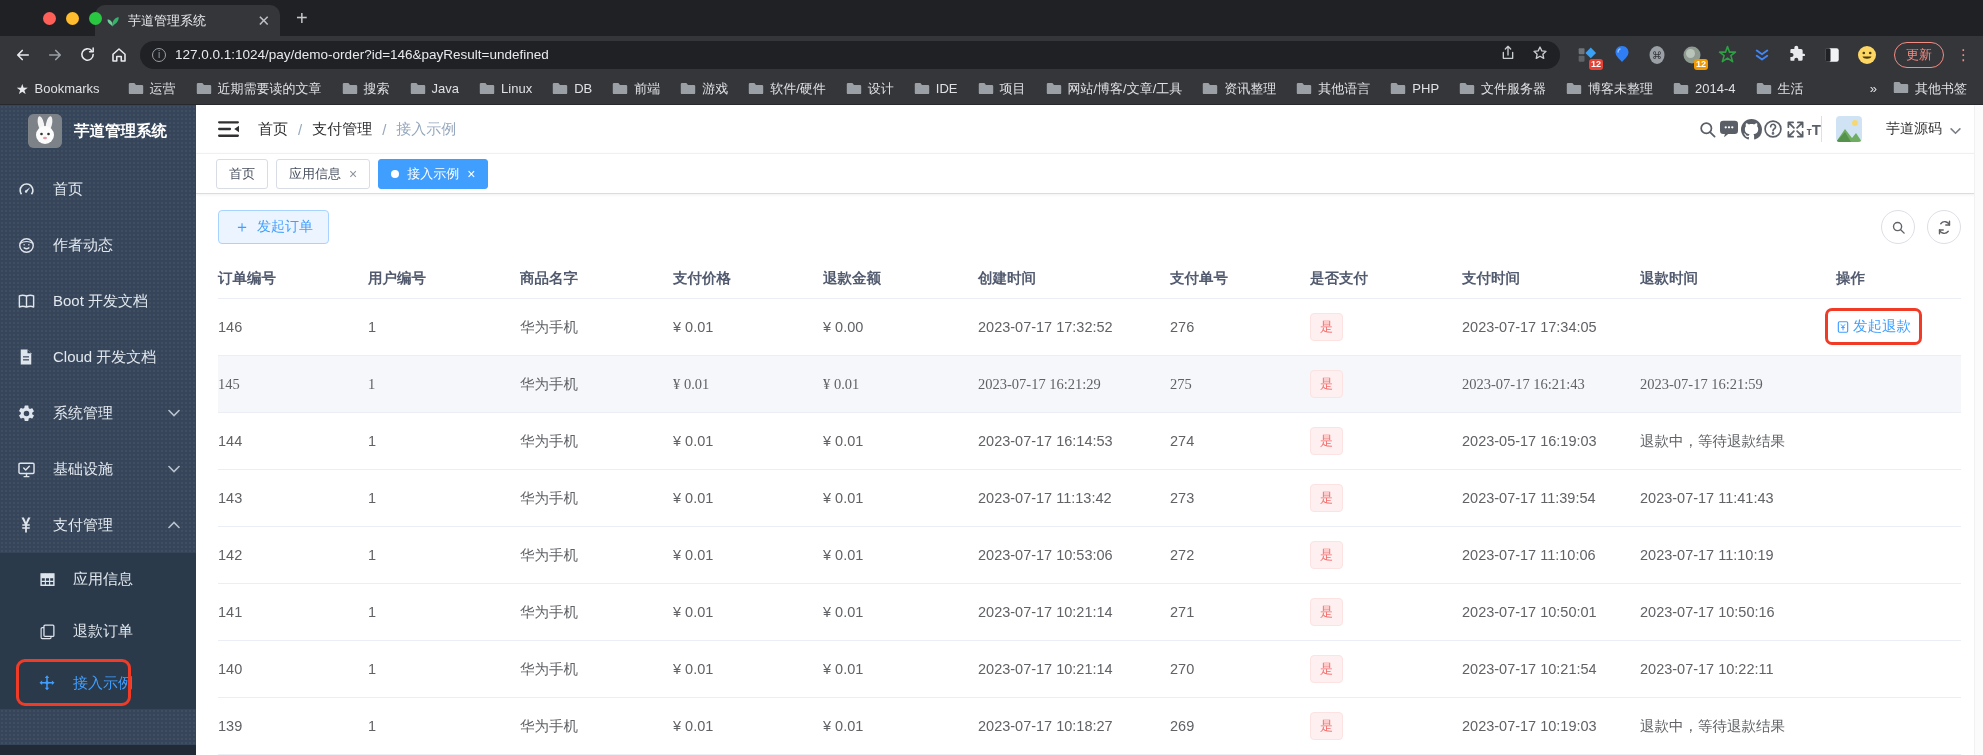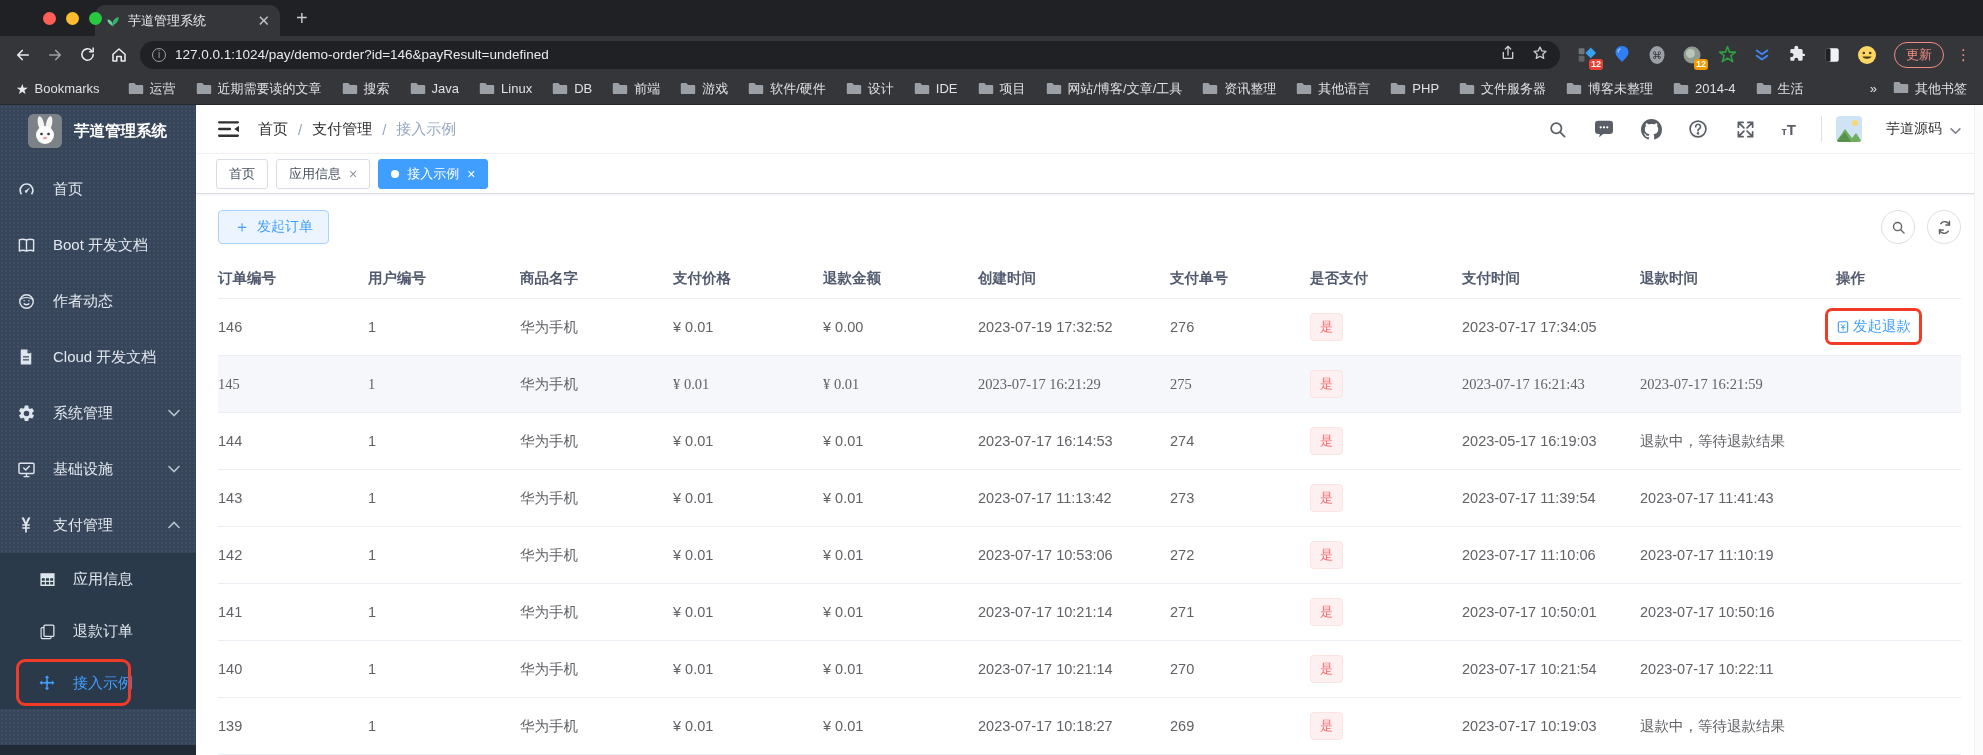"тT" .header-right { gap: 25px -> none }
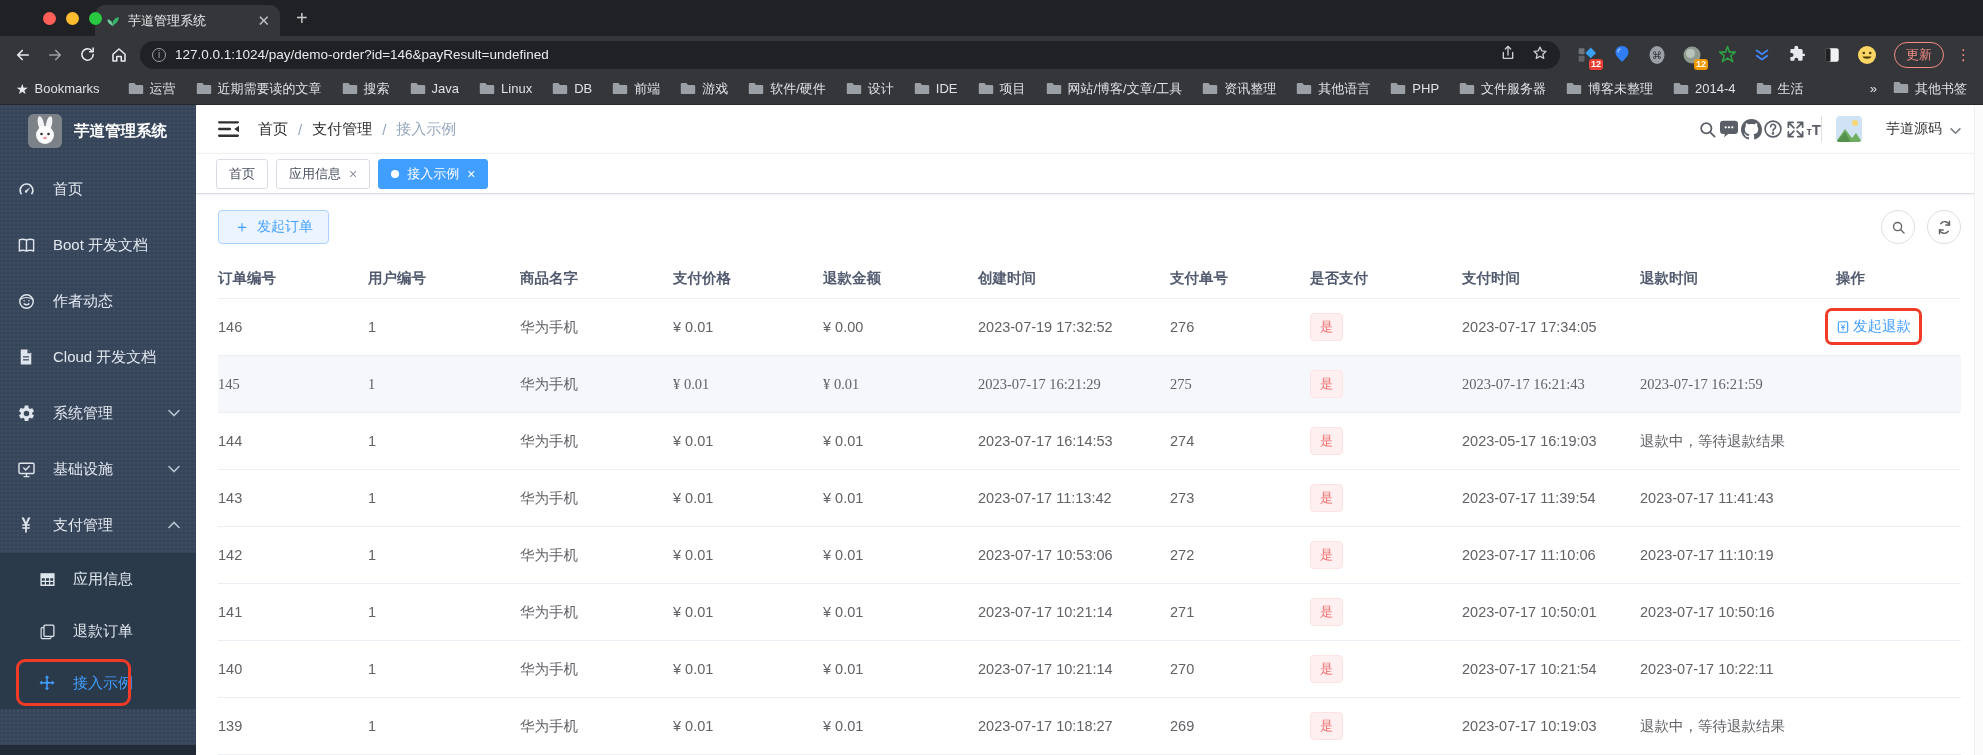"Boot 开发文档" div.menu-item { order: before "作者动态" -> after "作者动态" }
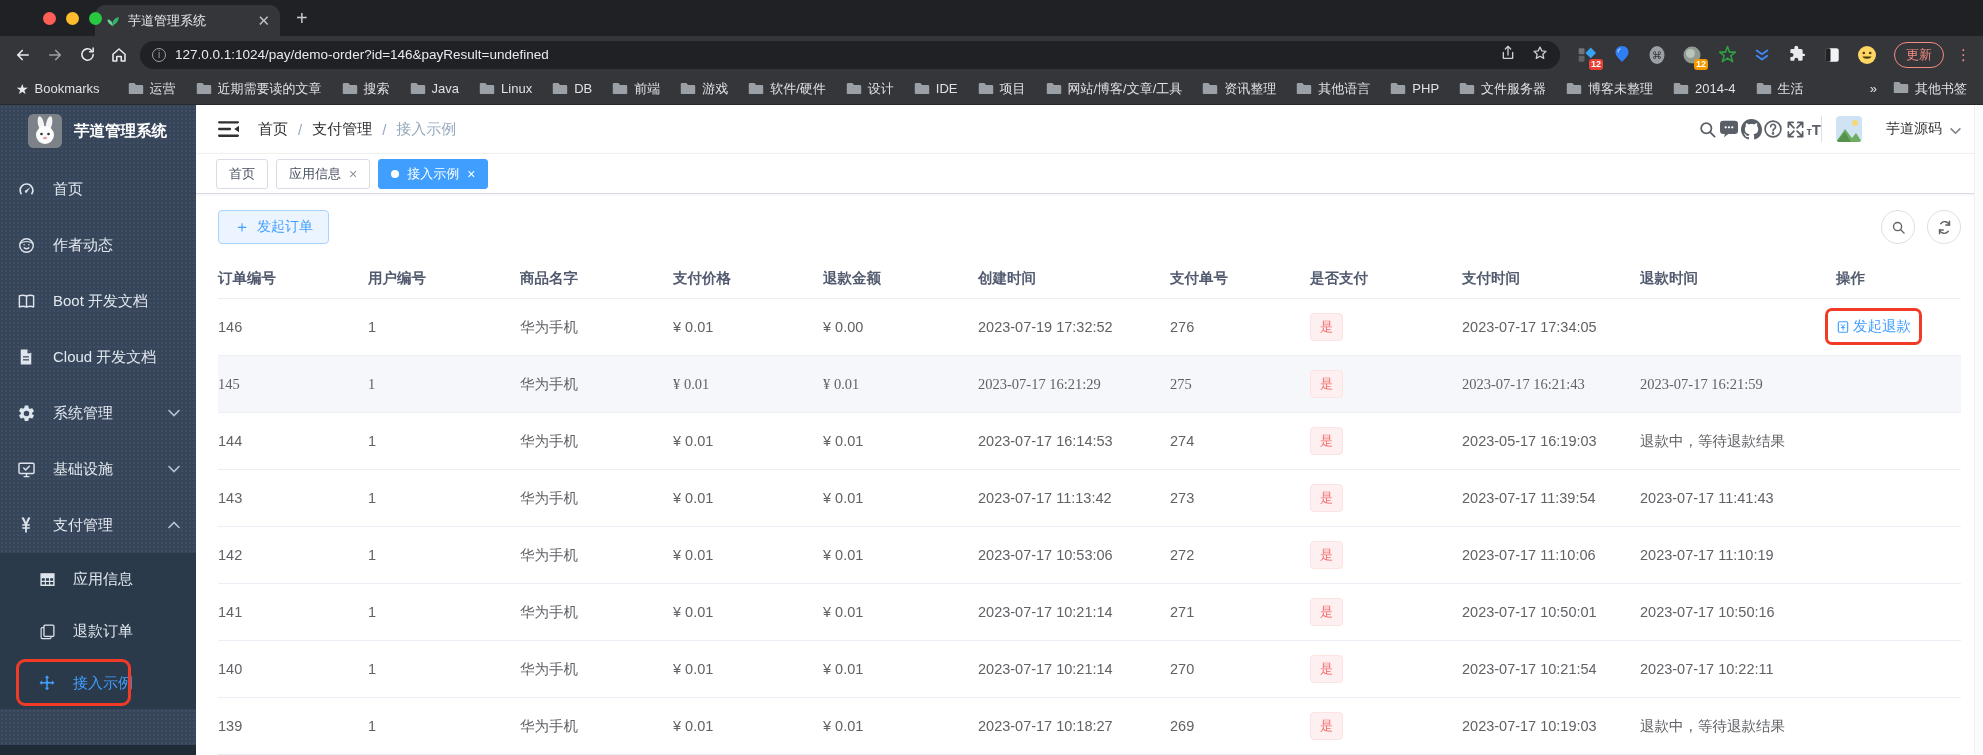"2023-07-19 17:32:52" span { text: 2023-07-19 -> 2023-07-17 }
